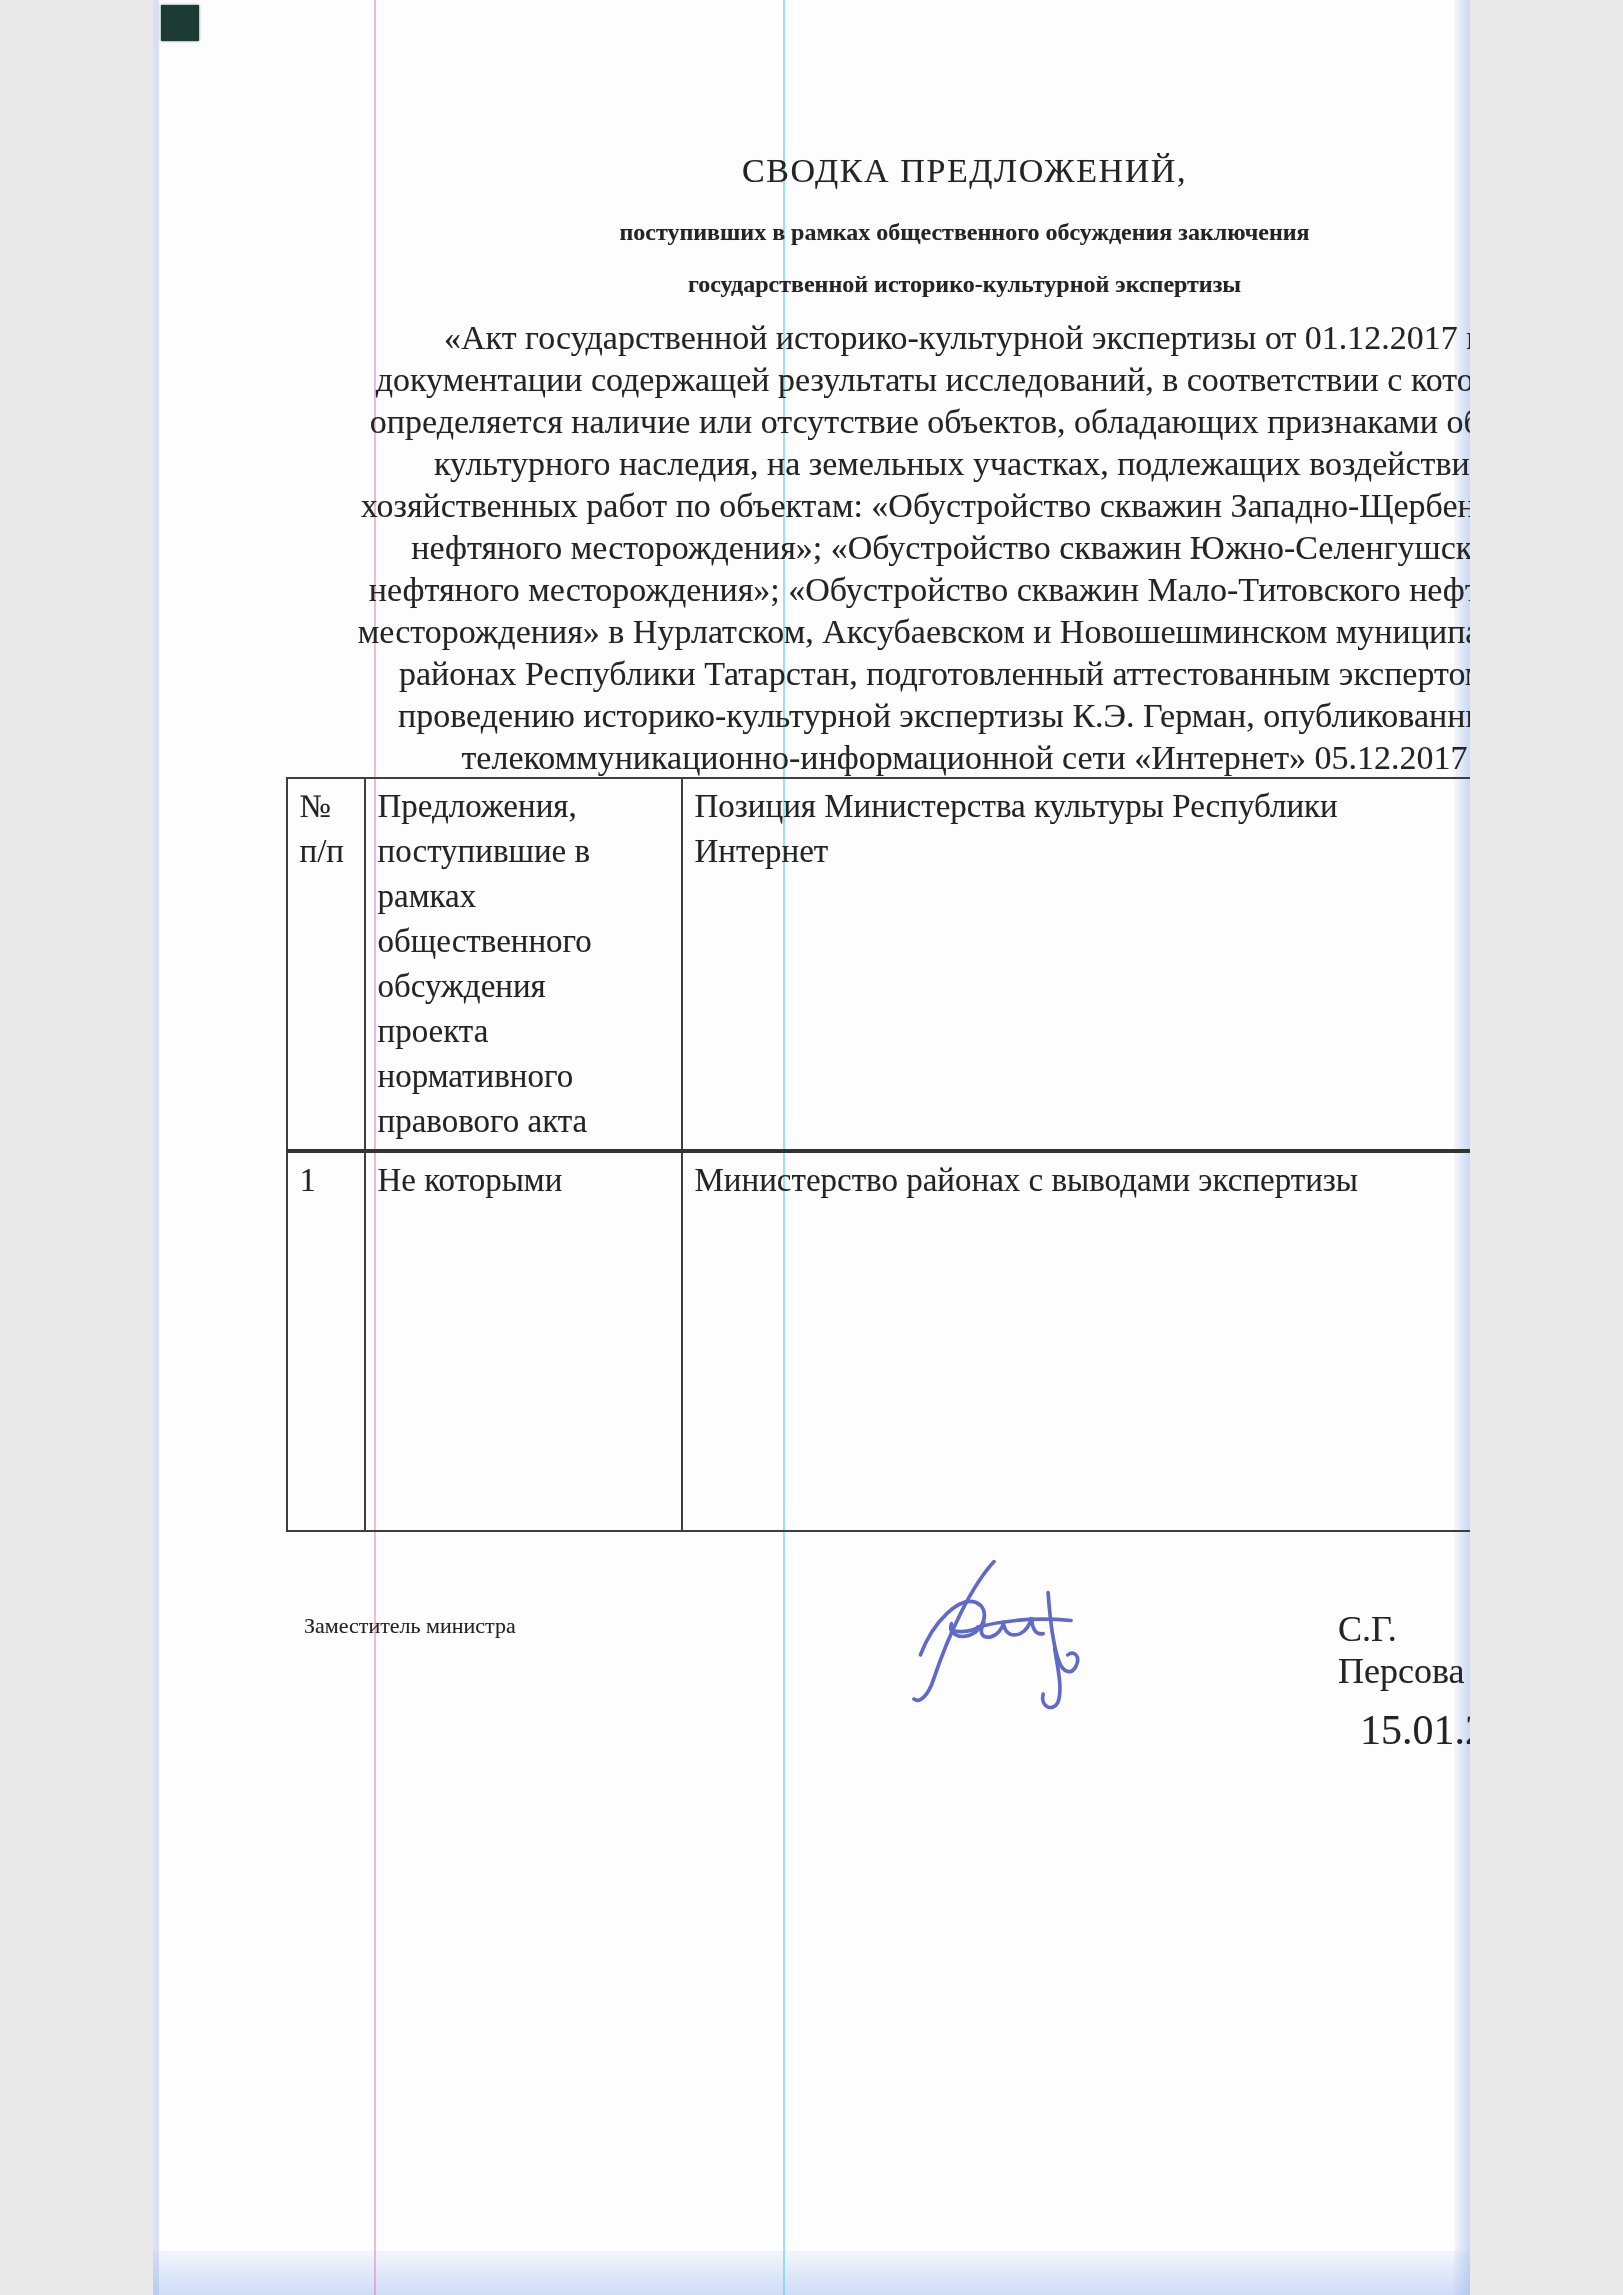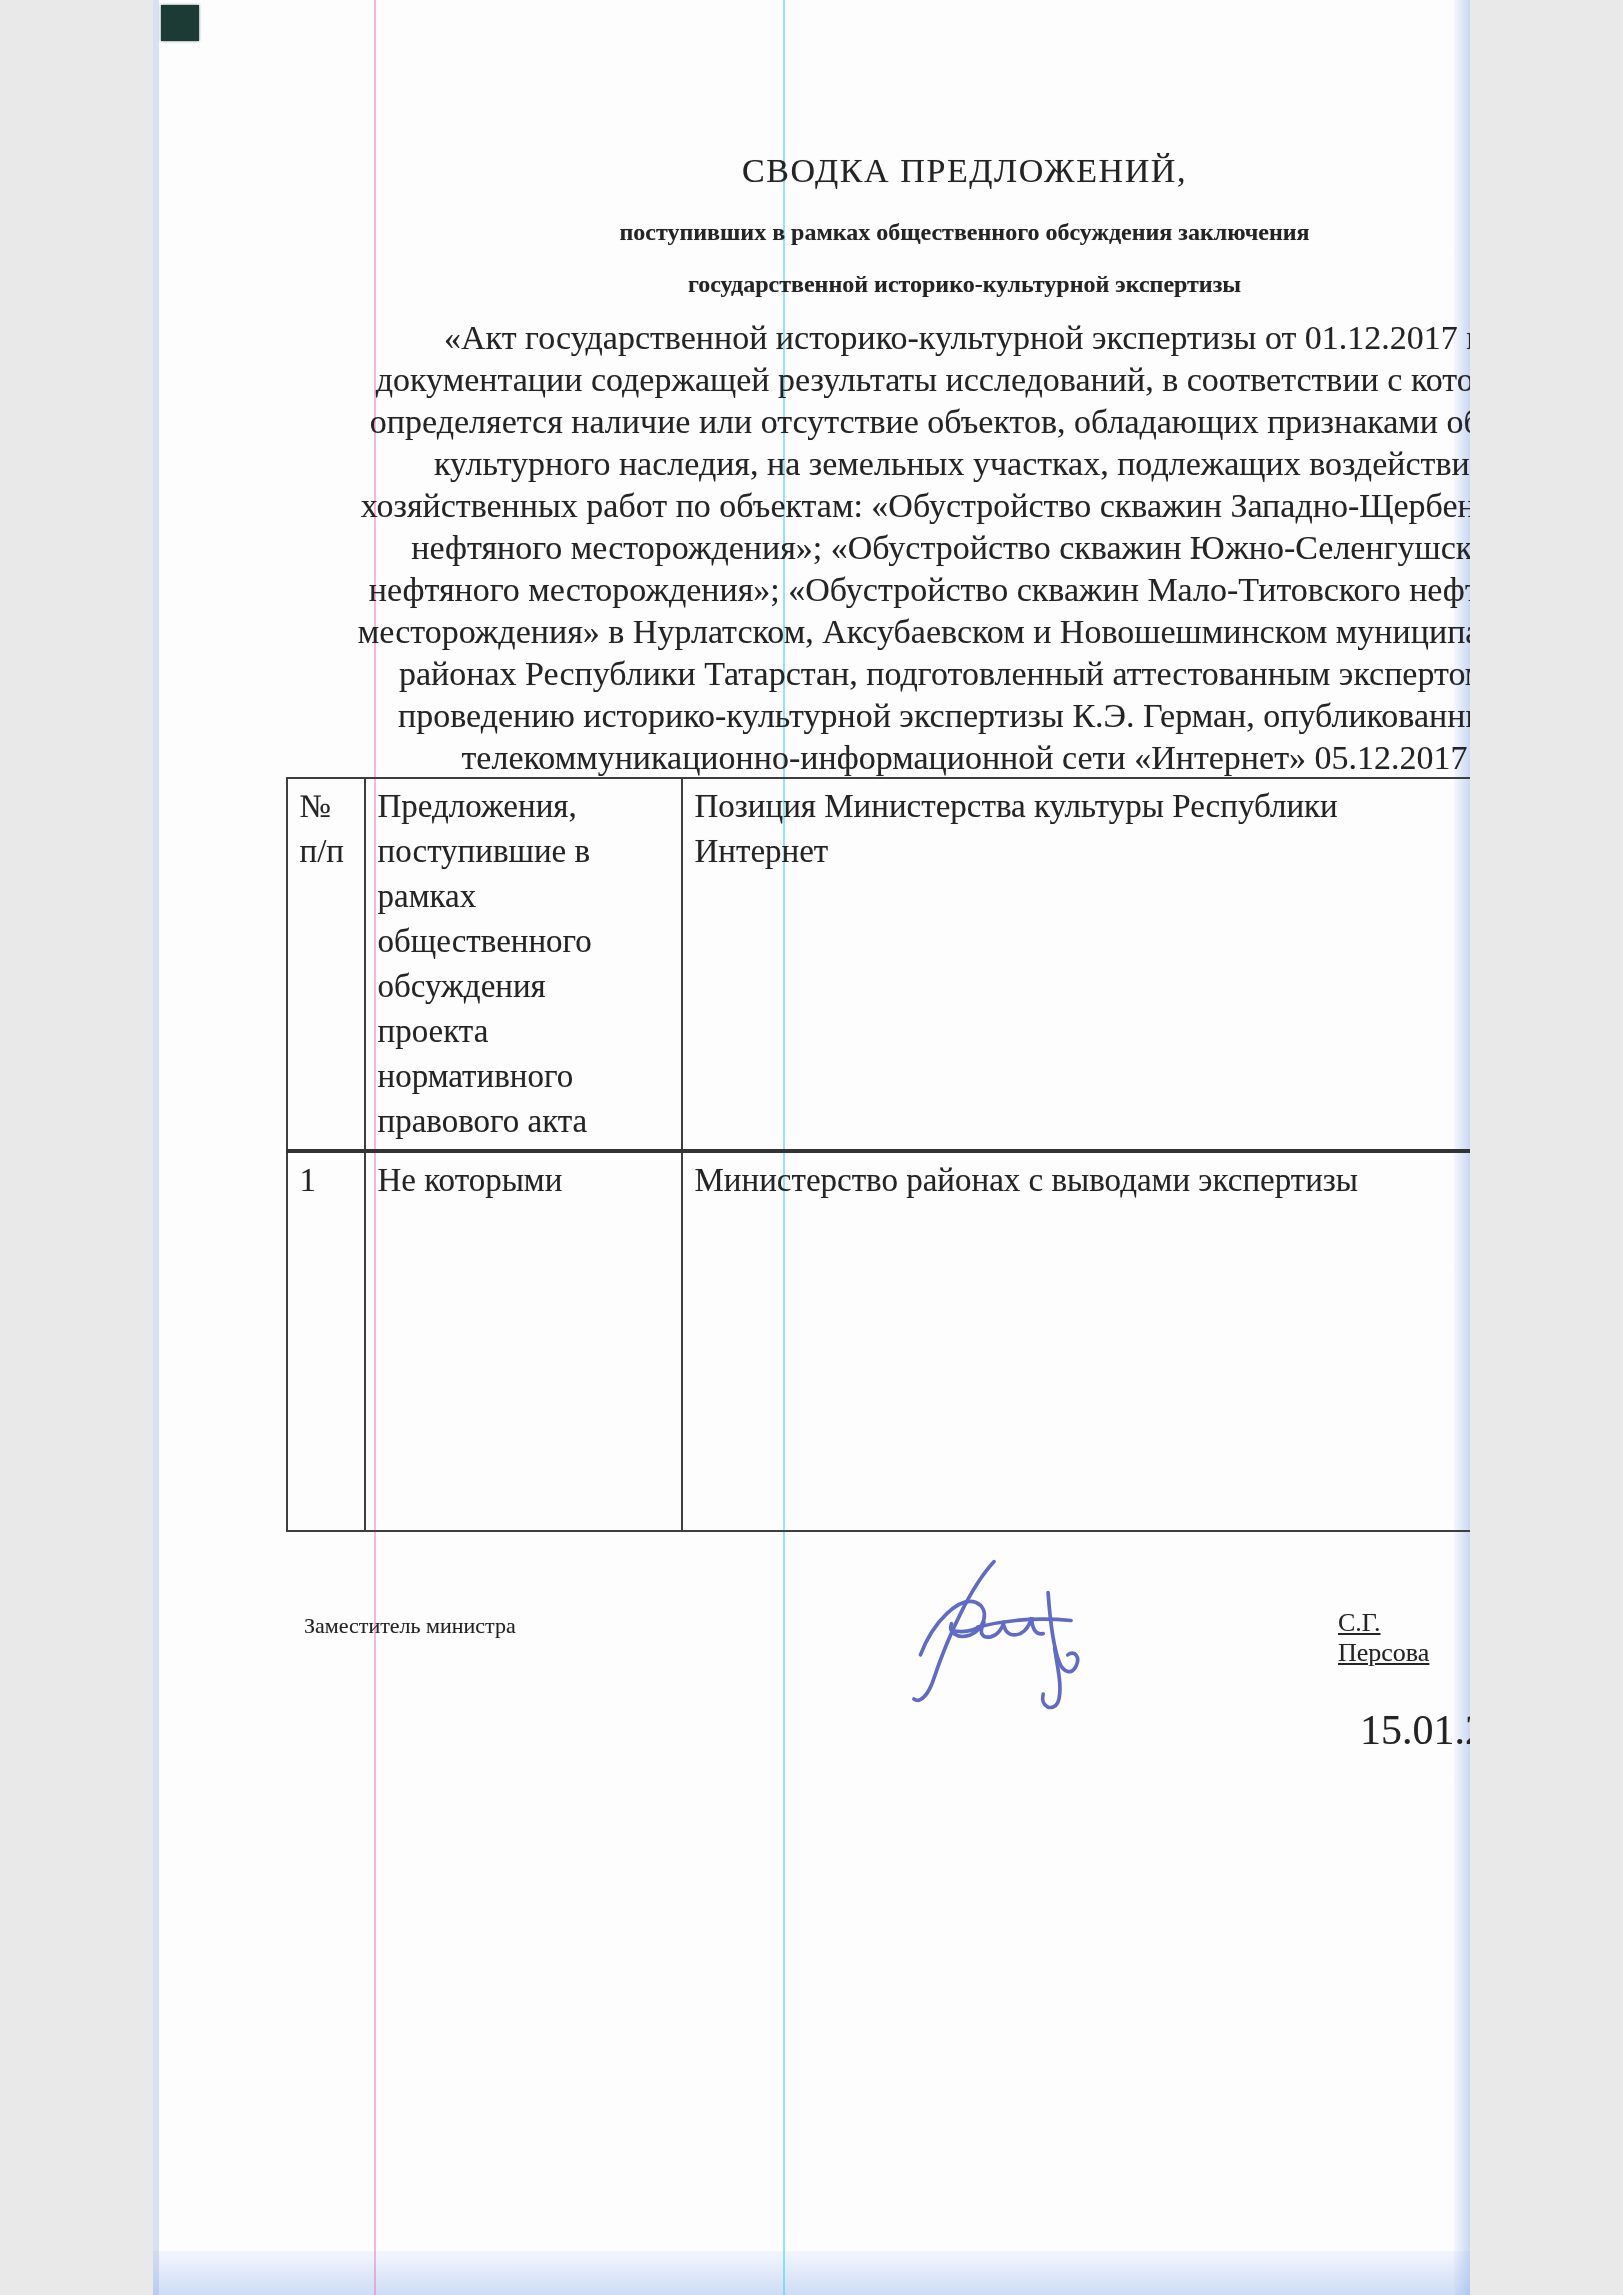"С.Г. Персова" .sig-name { font-size: 26px -> 36px; text-decoration: underline -> none }
